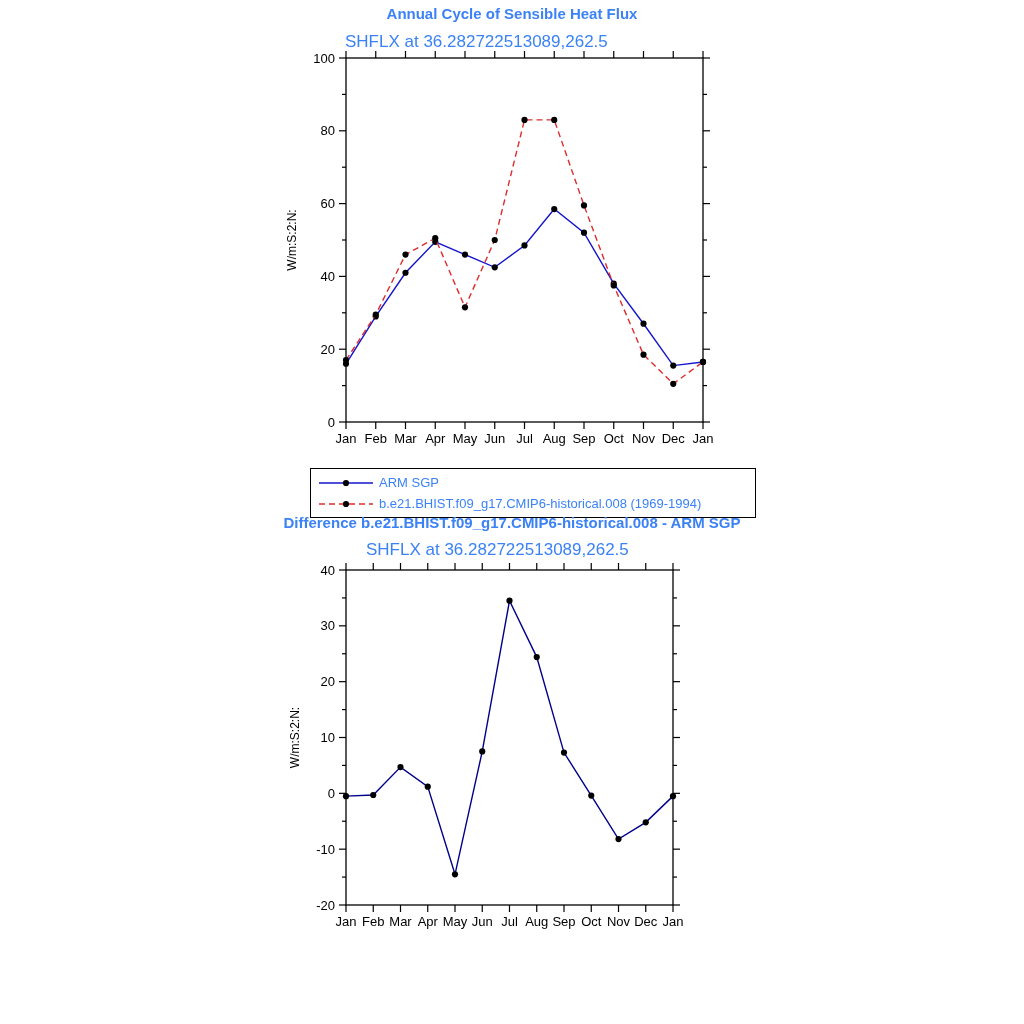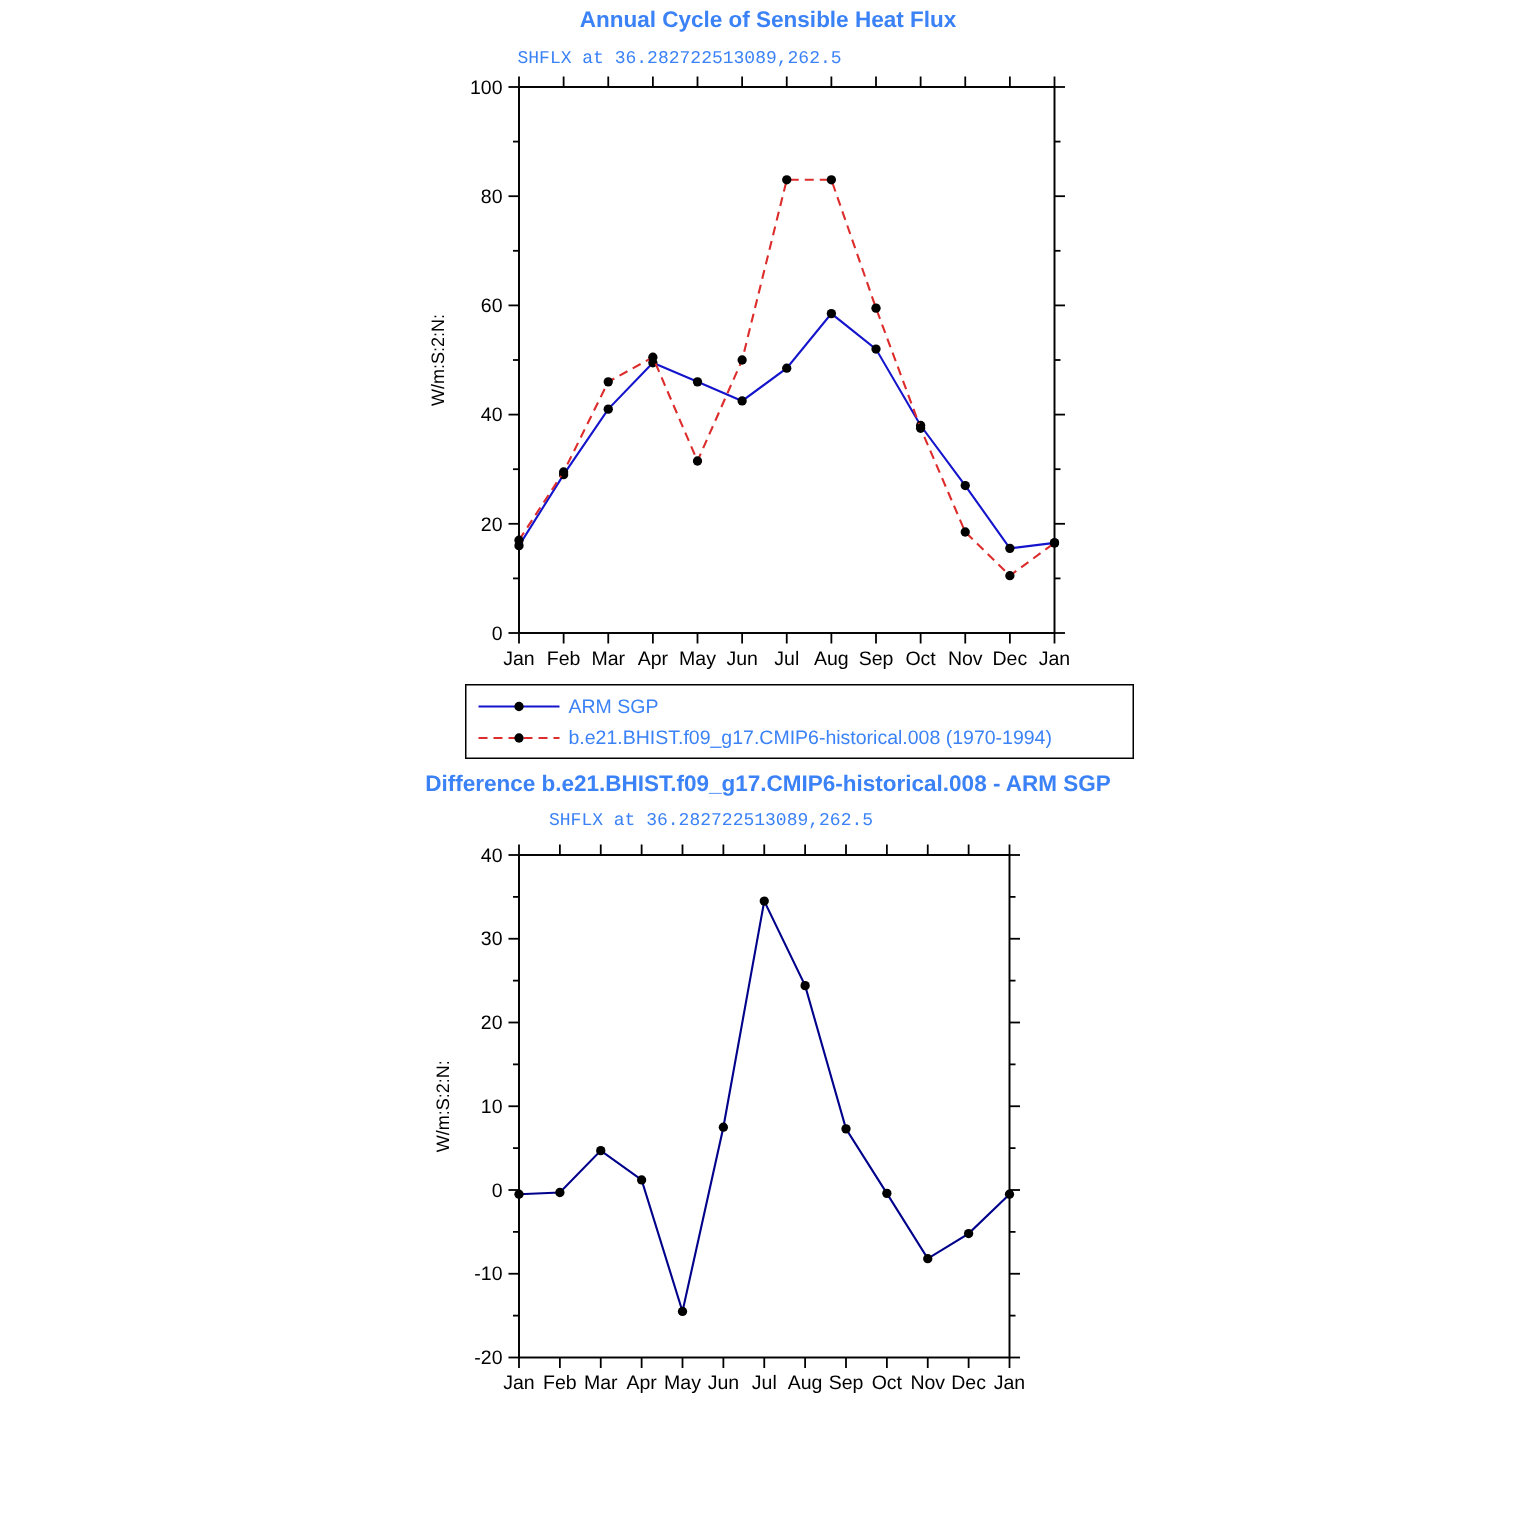"SHFLX at 36.282722513089,262.5" .chart-subtitle { font-family: Liberation Mono, monospace -> none; font-size: 12px -> 17px }
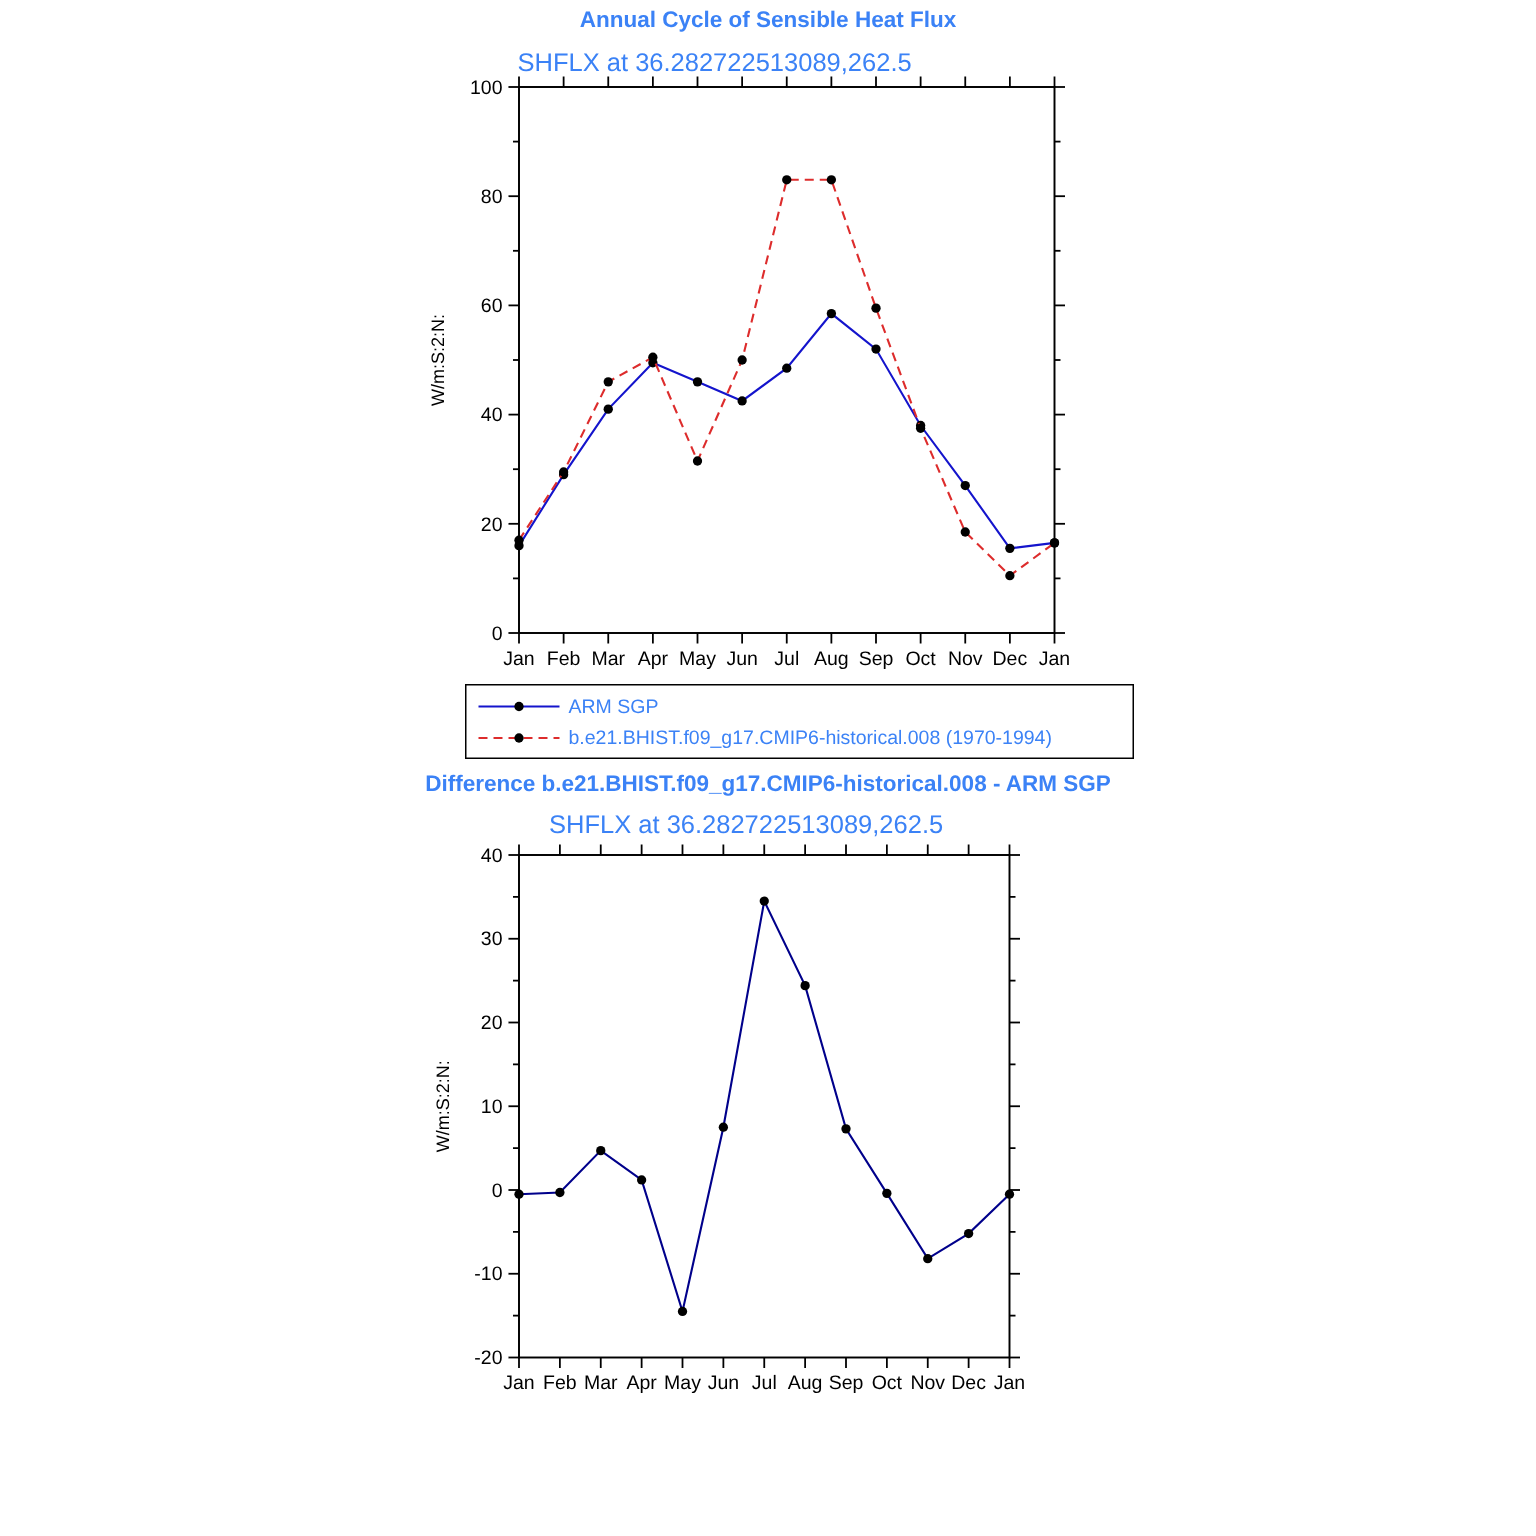"ARM SGP" .legend { top: 456px -> 468px }
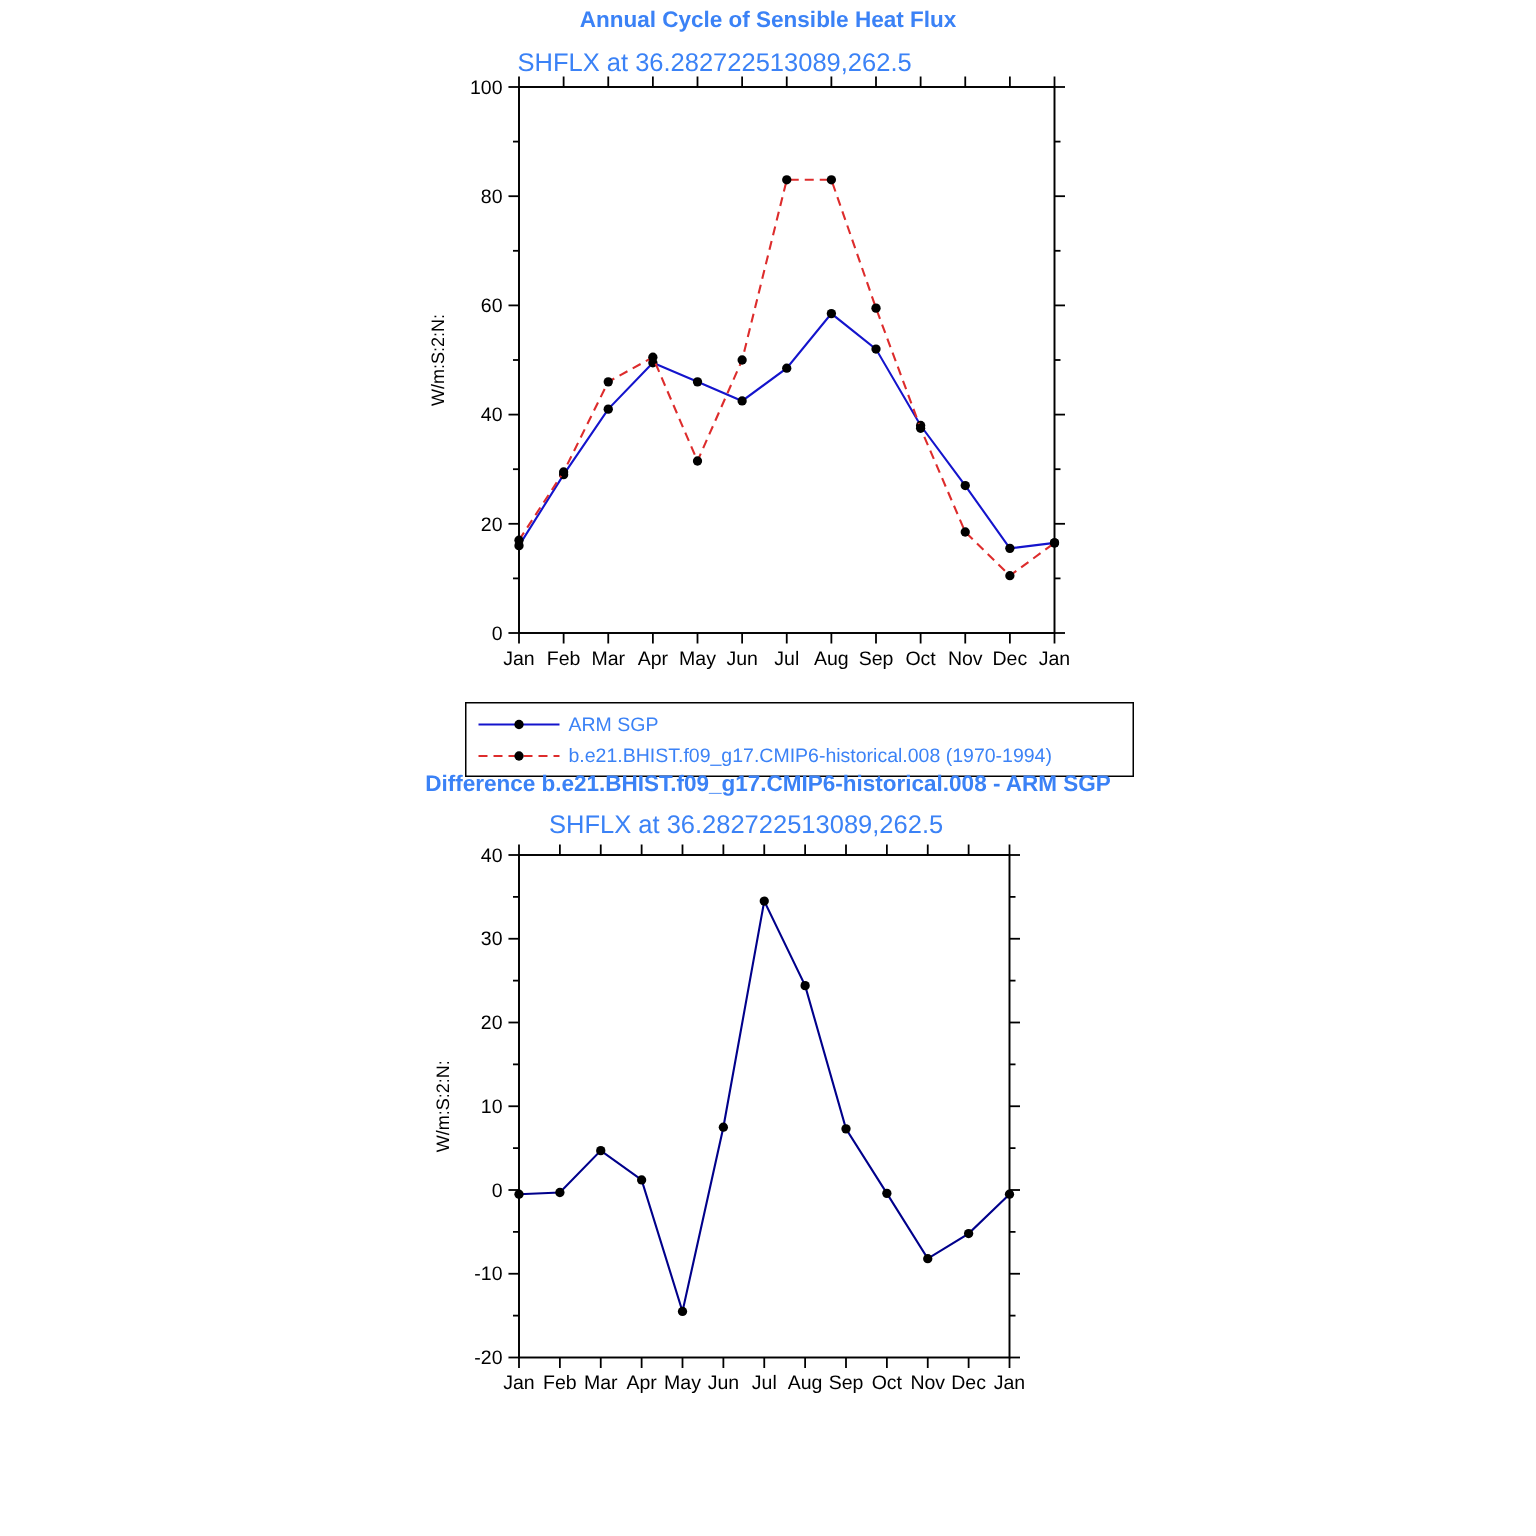"b.e21.BHIST.f09_g17.CMIP6-historical.008" span { text: 1970-1994 -> 1969-1994 }
